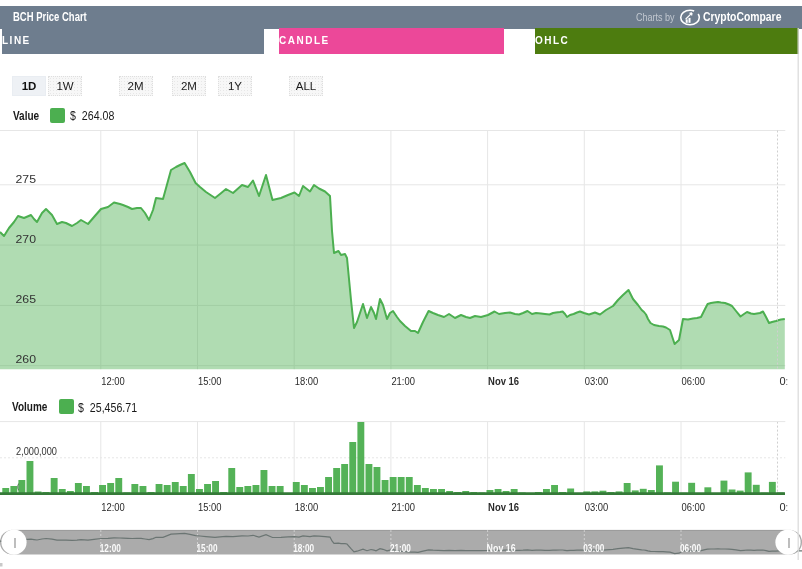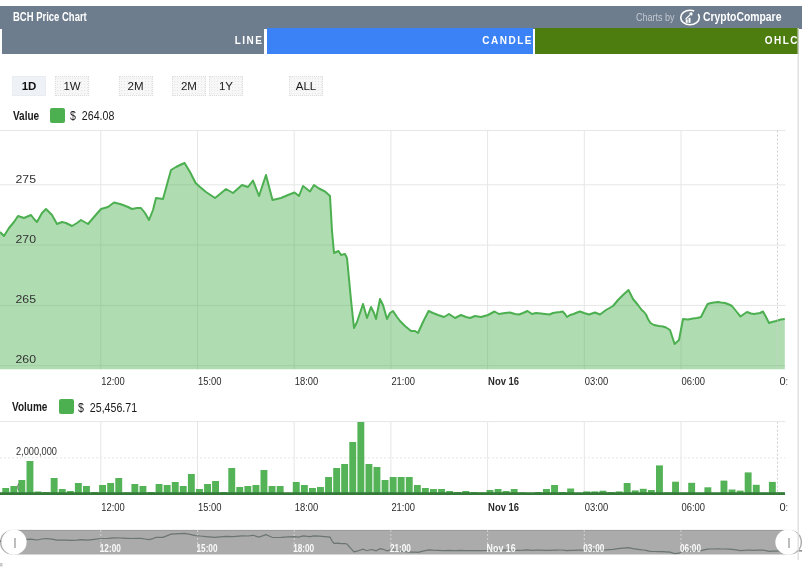"LINE" .tab { text-align: right -> left }
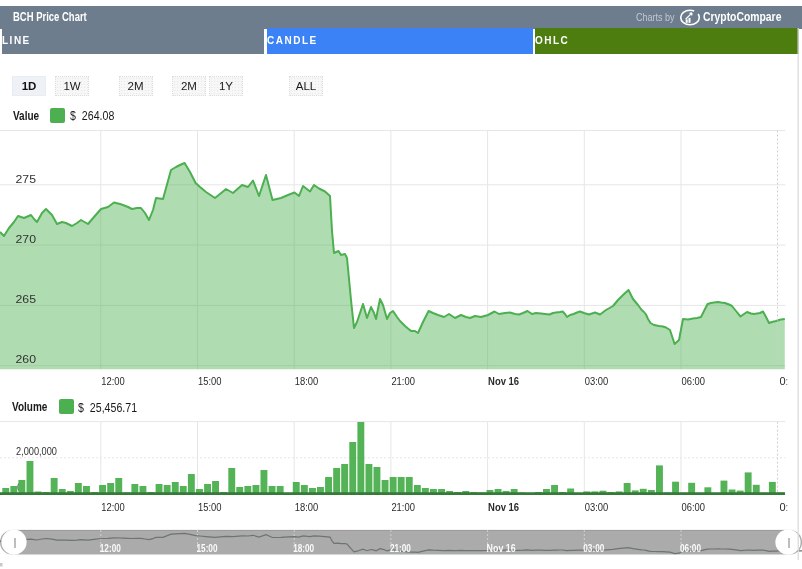"CANDLE" div.tab { background: #3b82f6 -> #ec4899; left: 267px -> 279px; width: 266px -> 225px }
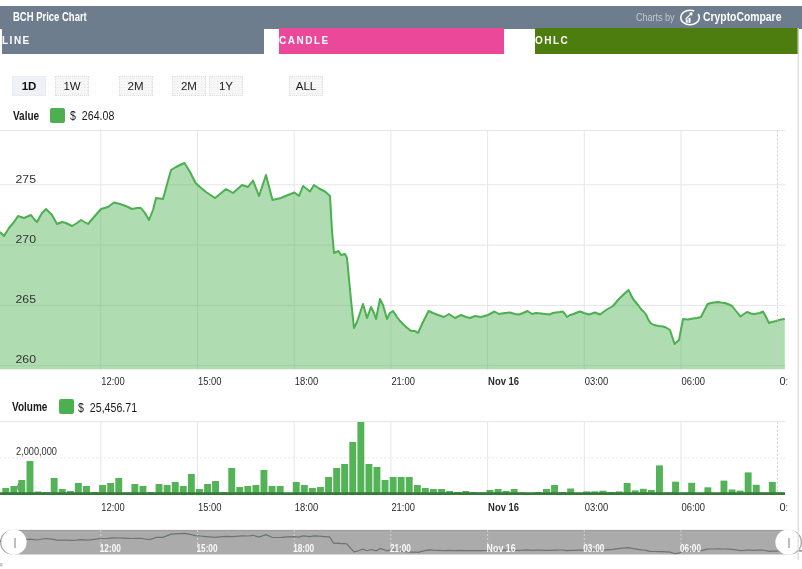"1W" div.btn { left: 55px -> 48px }
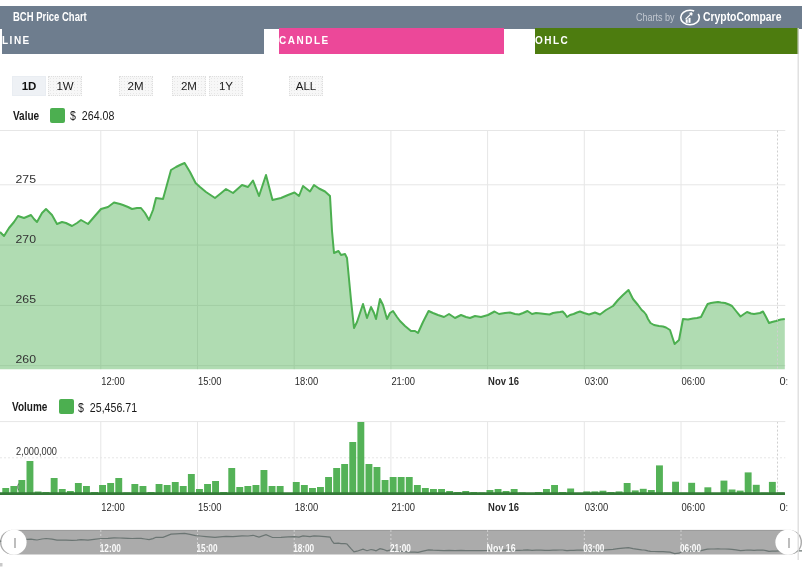"1Y" div.btn { left: 209px -> 218px }
